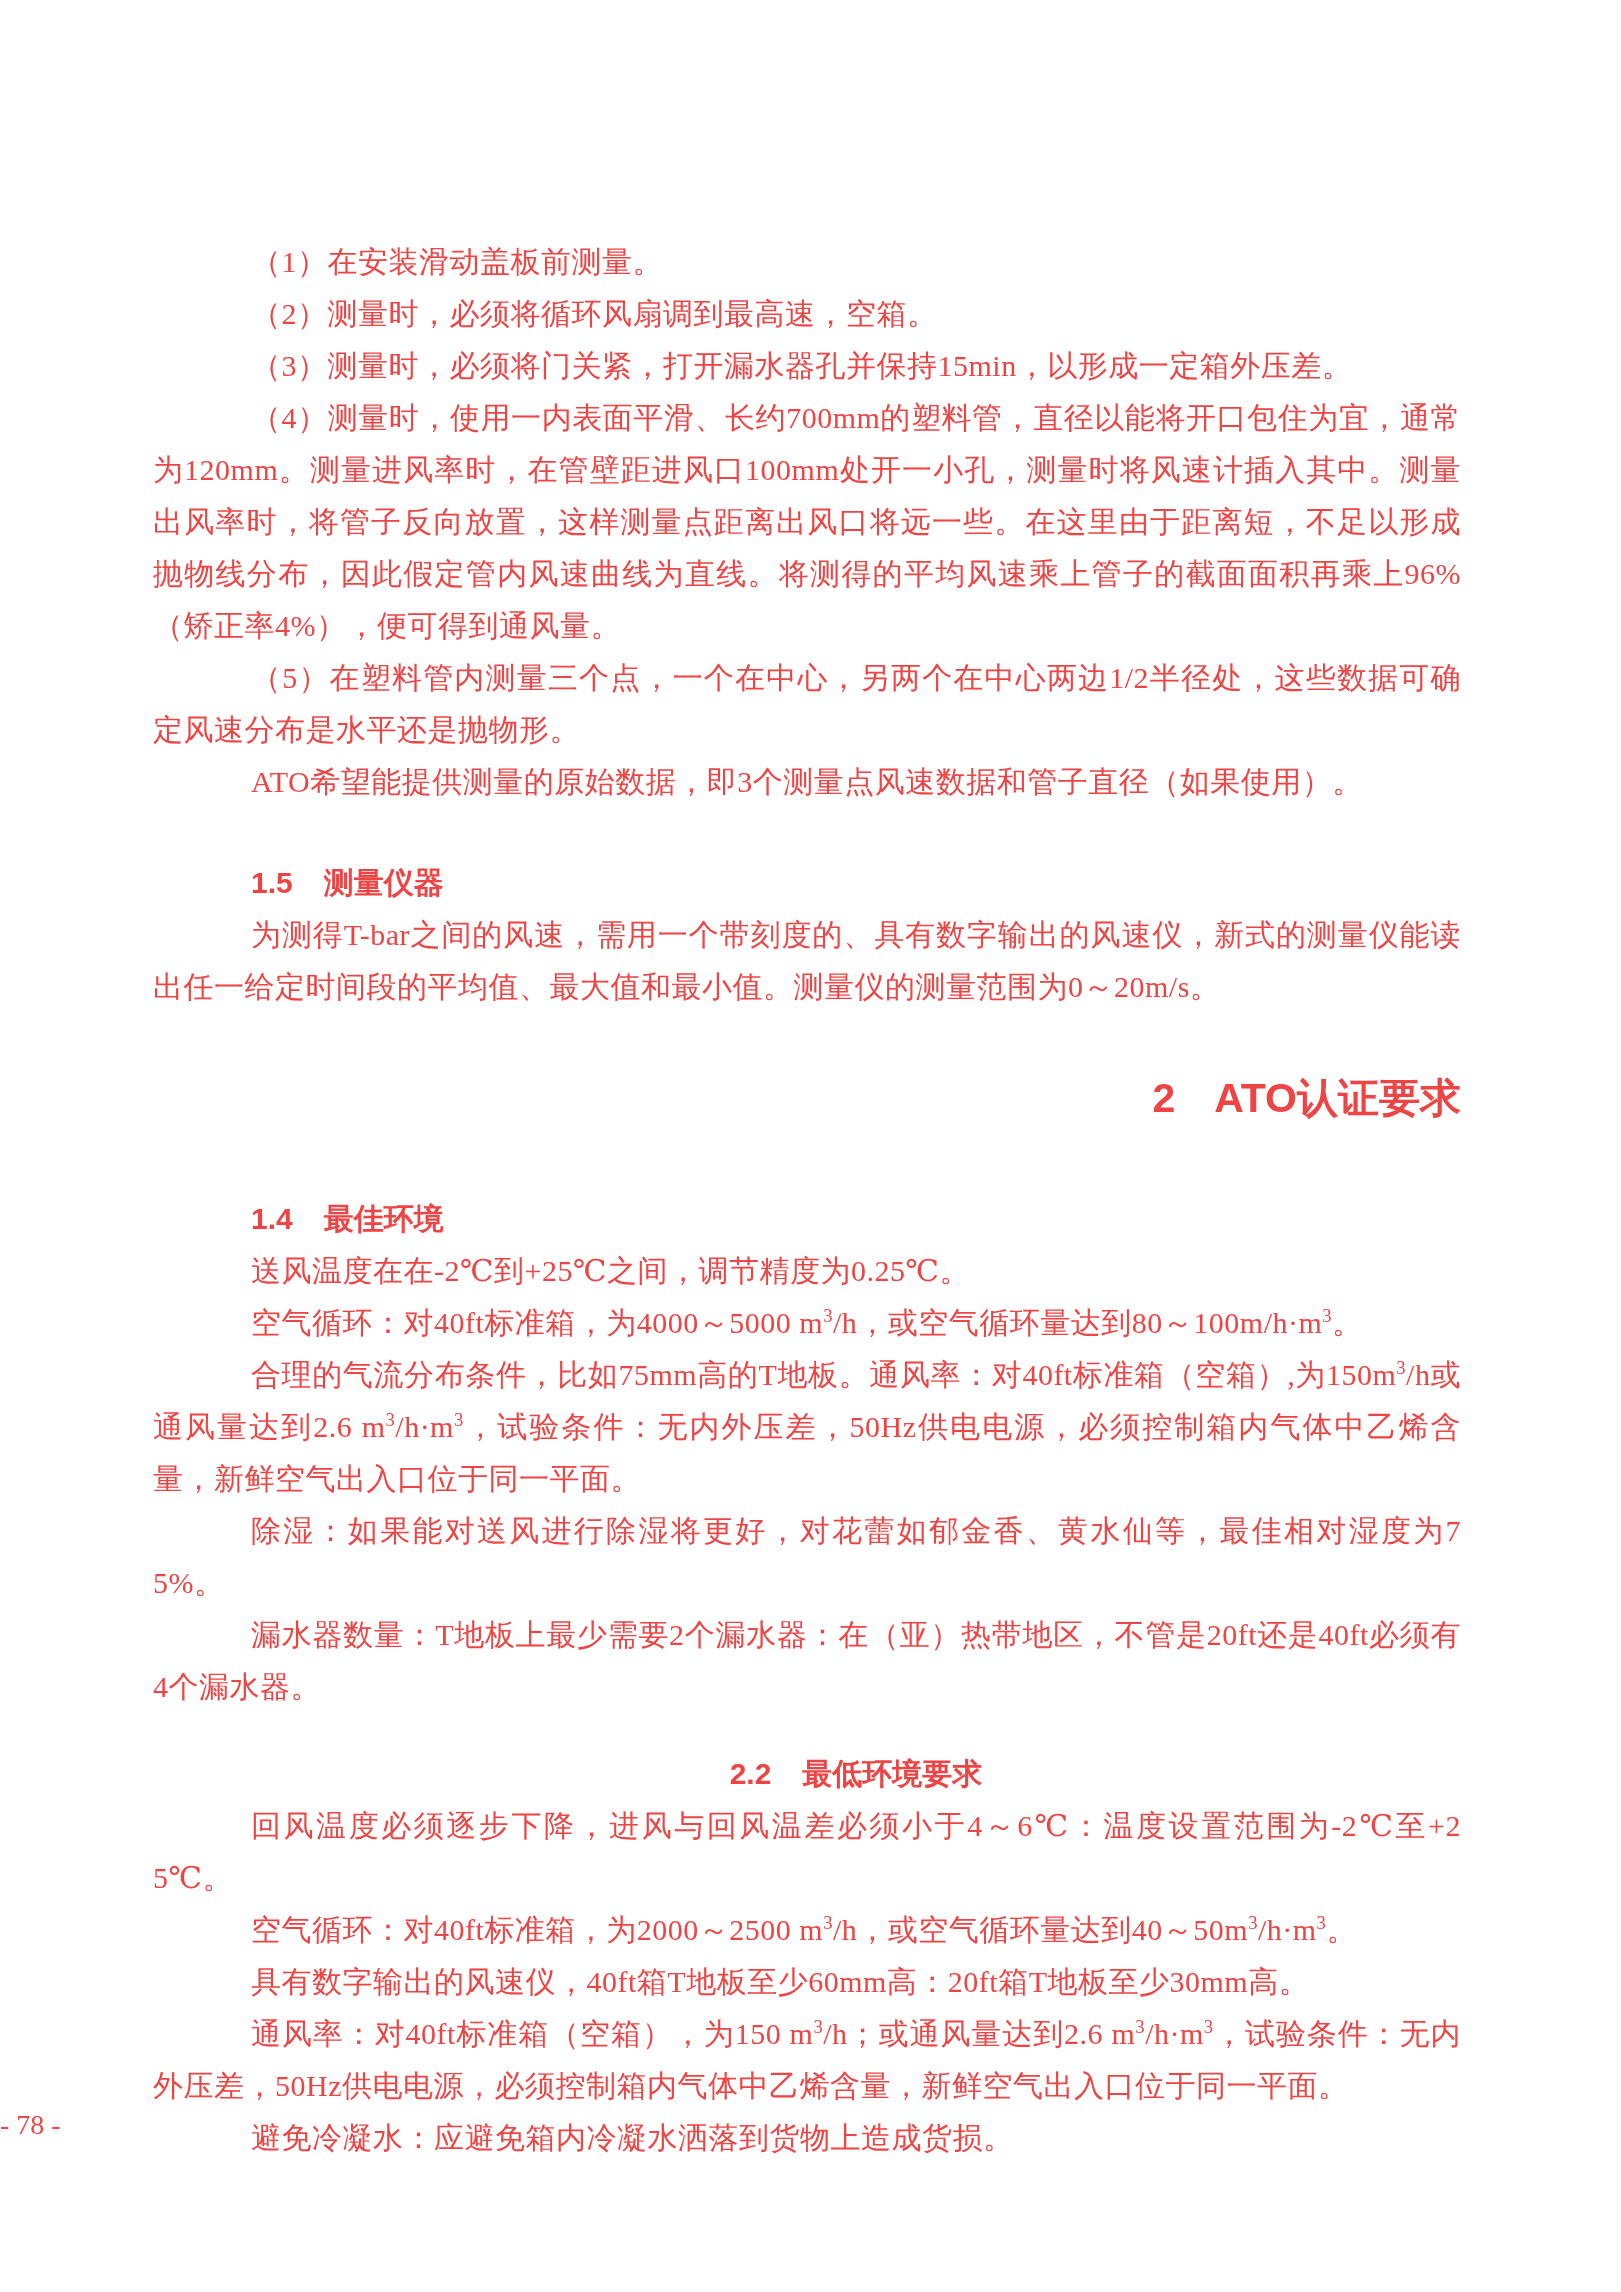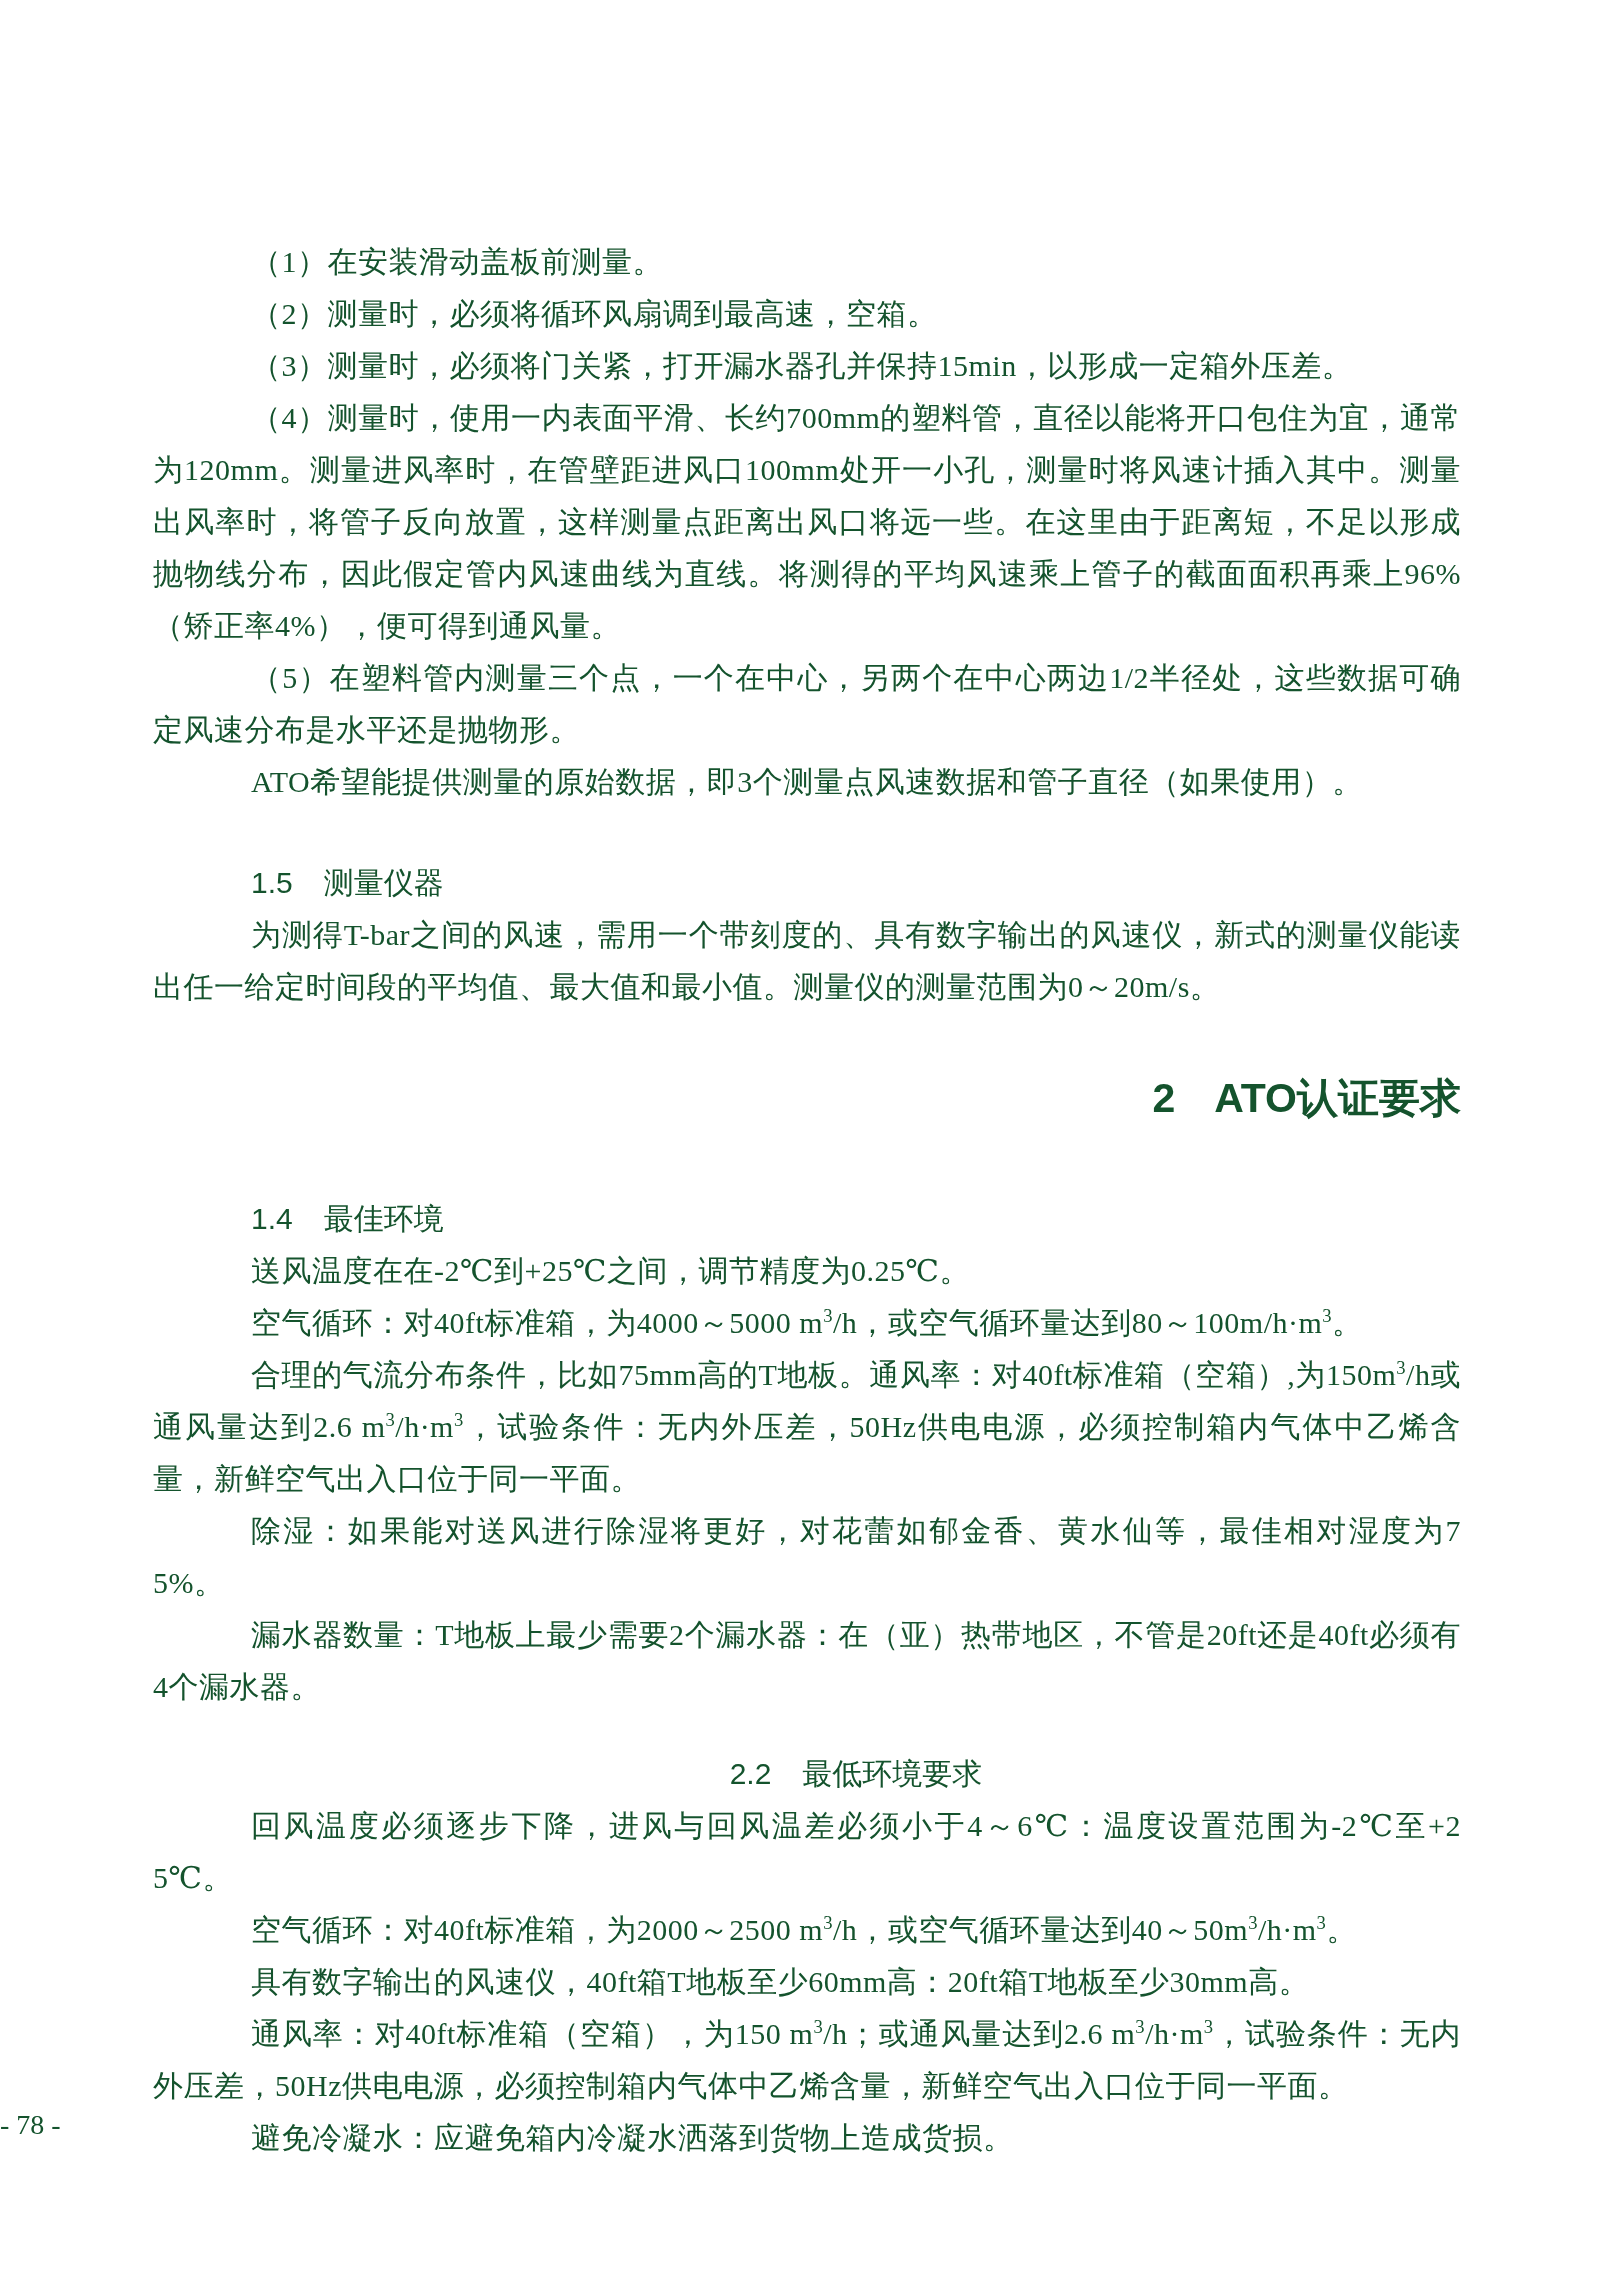"（1）在安装滑动盖板前测量。" .page { color: #14532d -> #ef4444 }
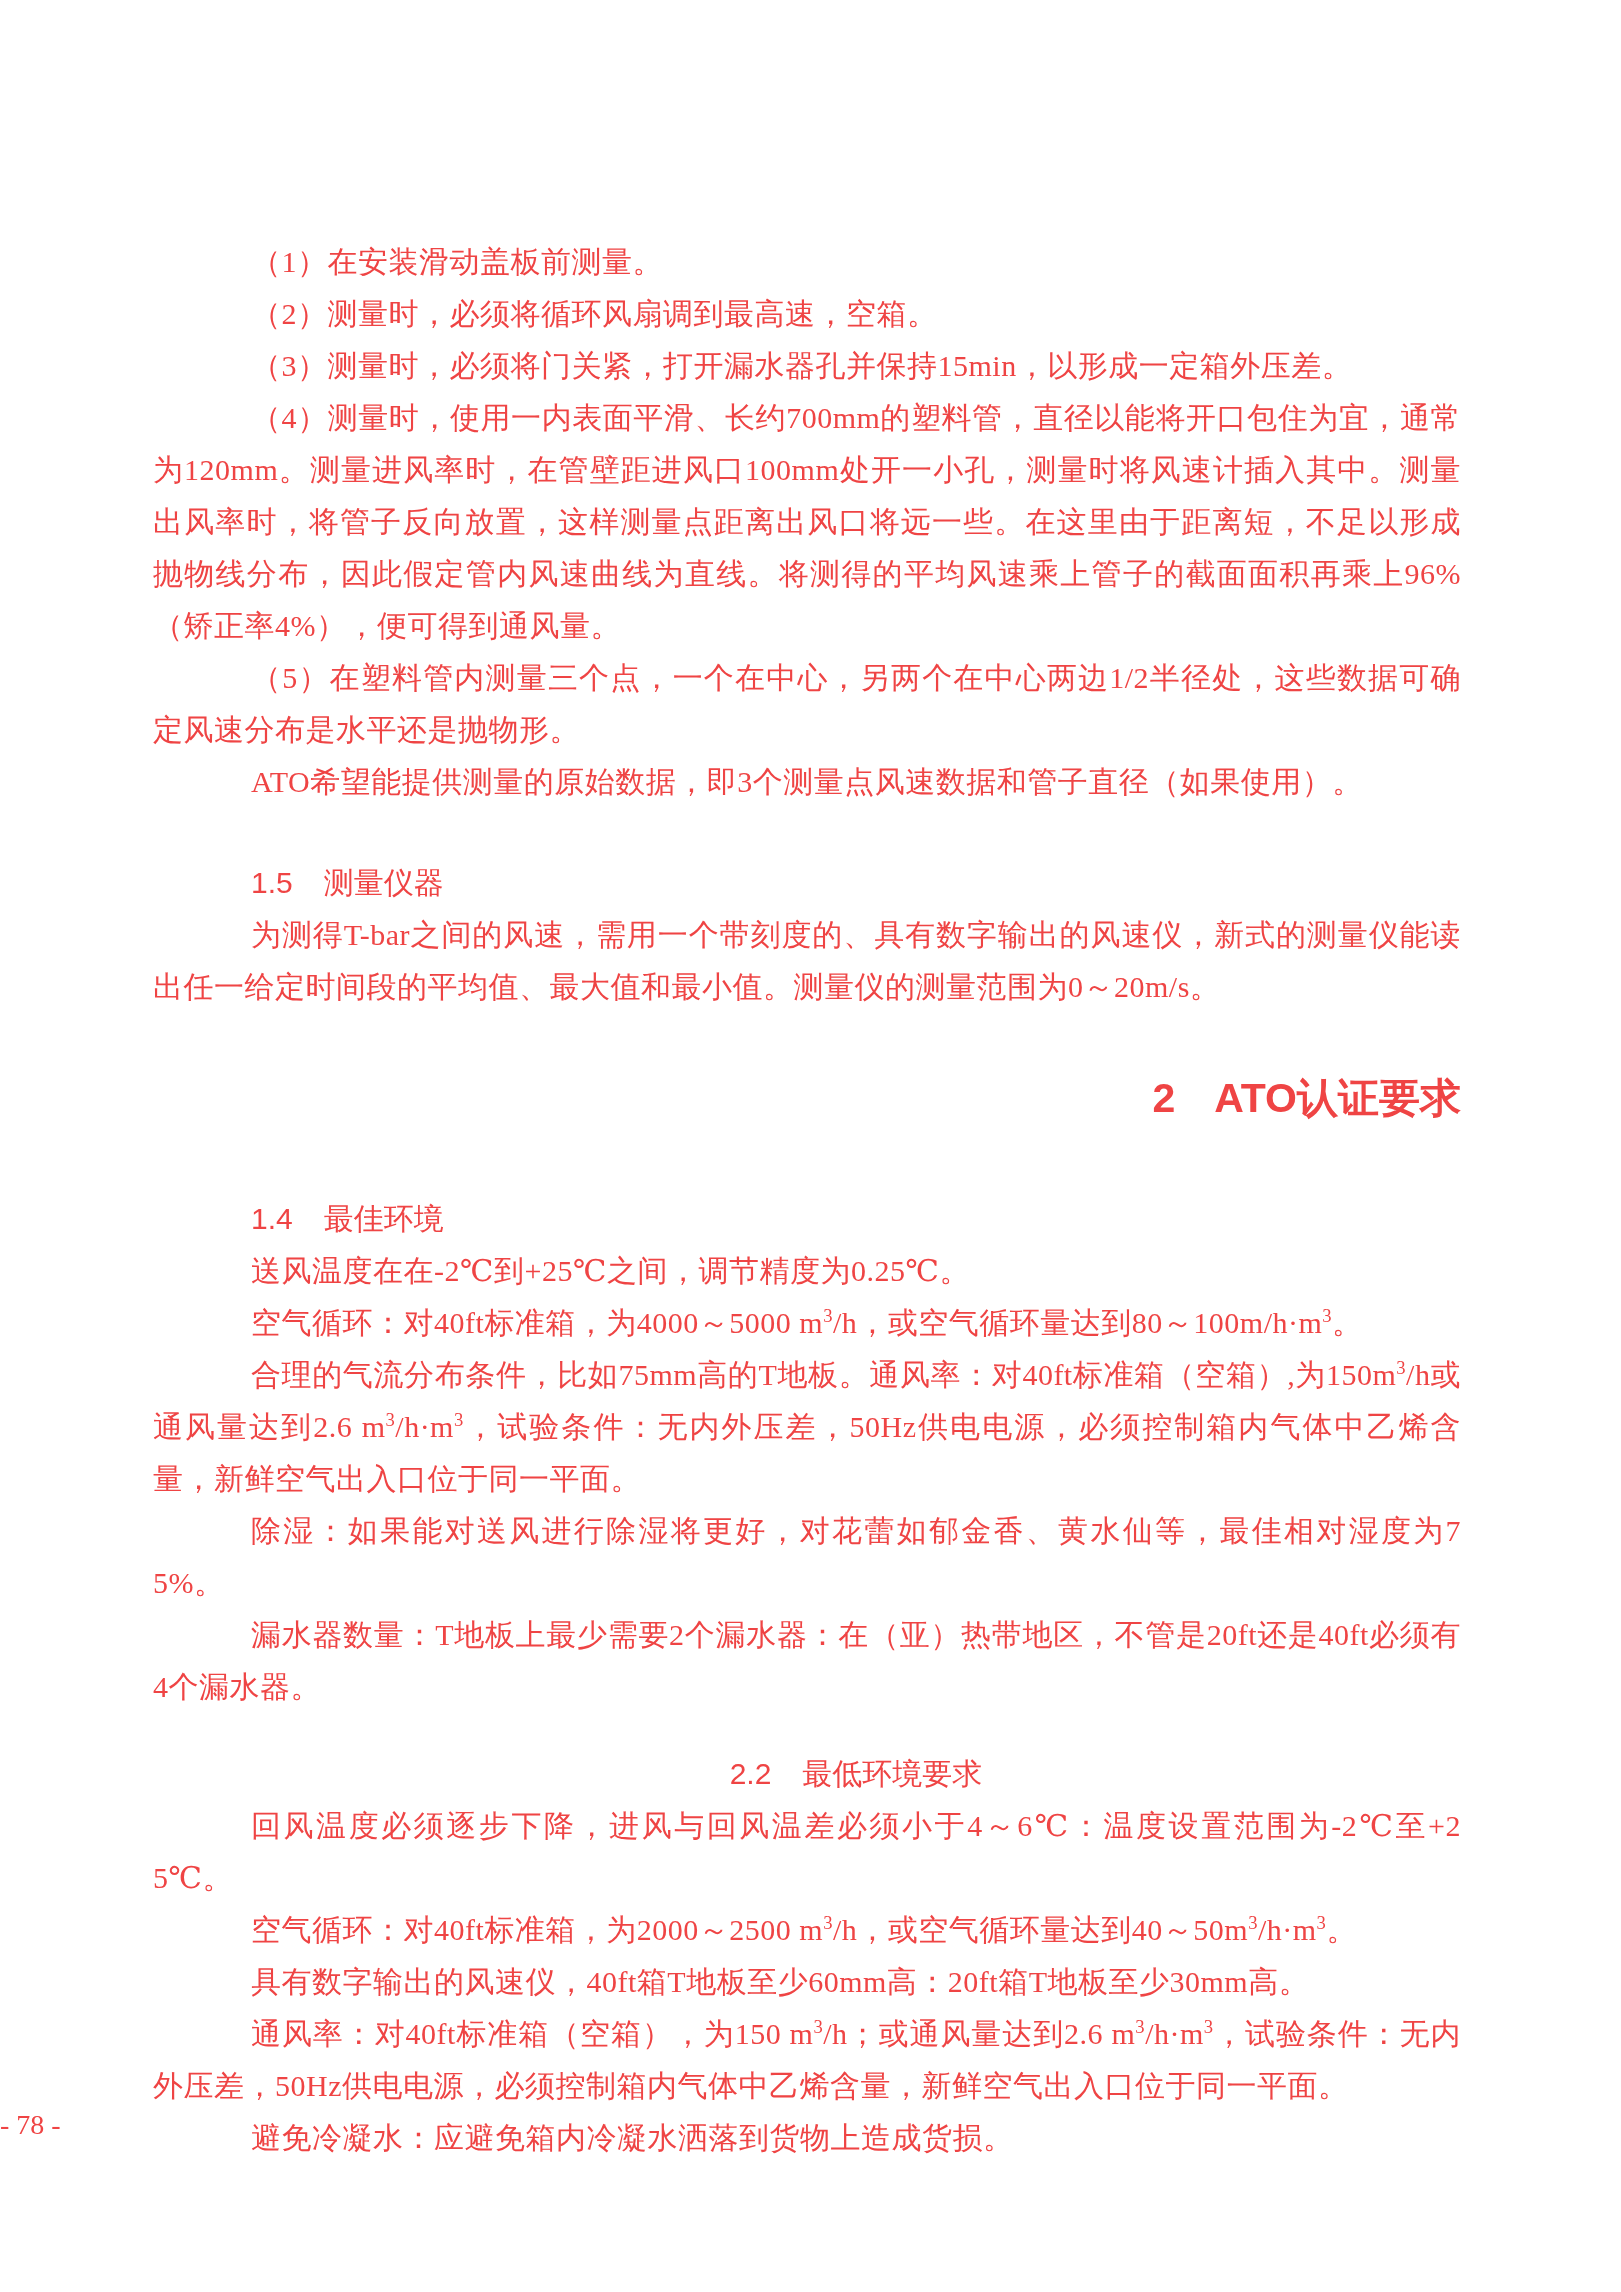"1.5 测量仪器" .heading { font-weight: normal -> bold }
